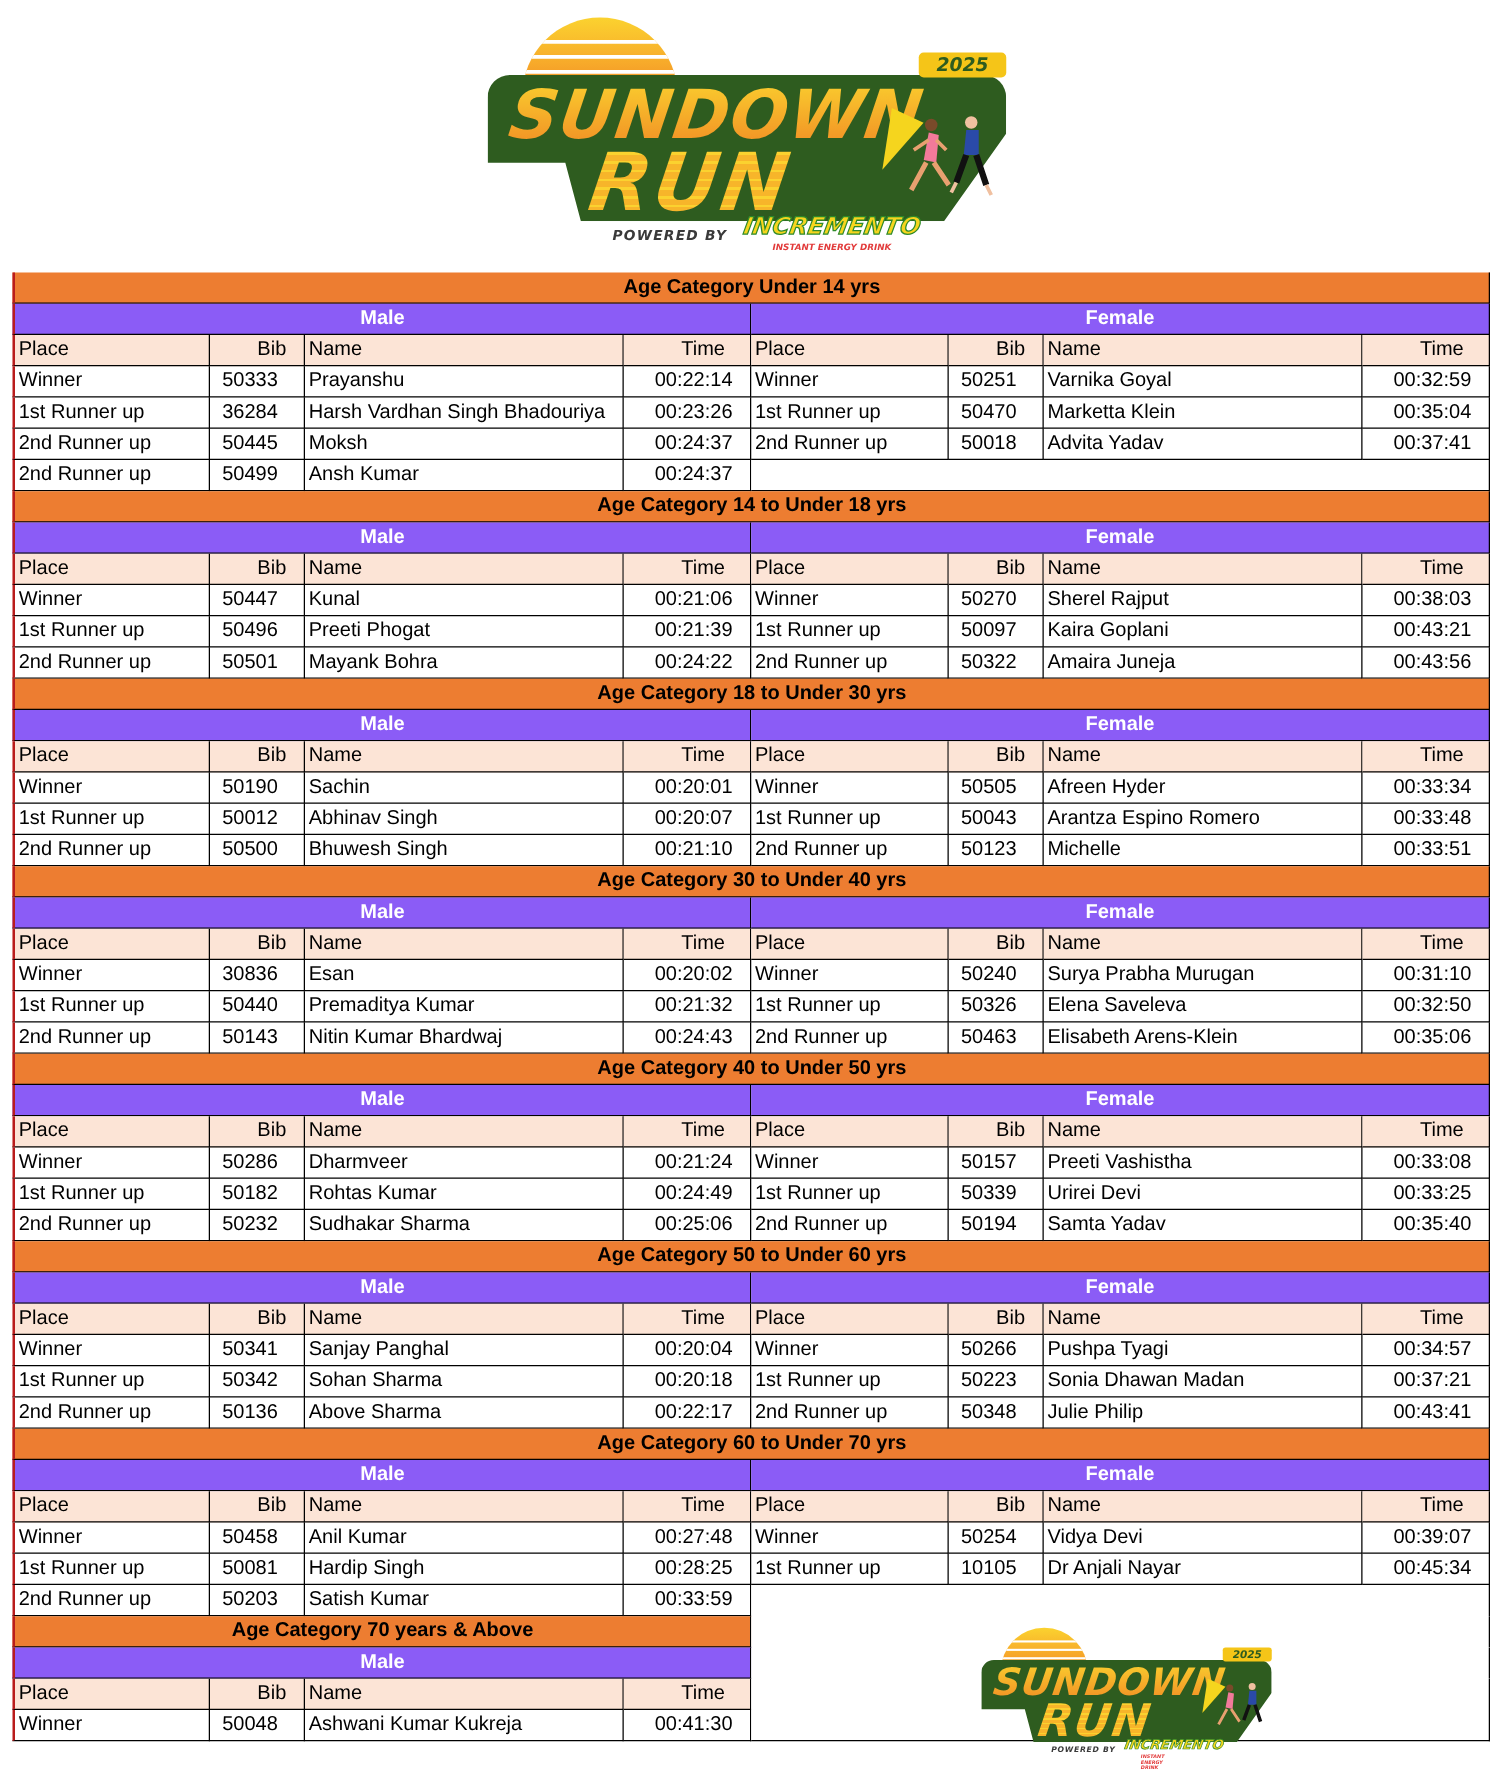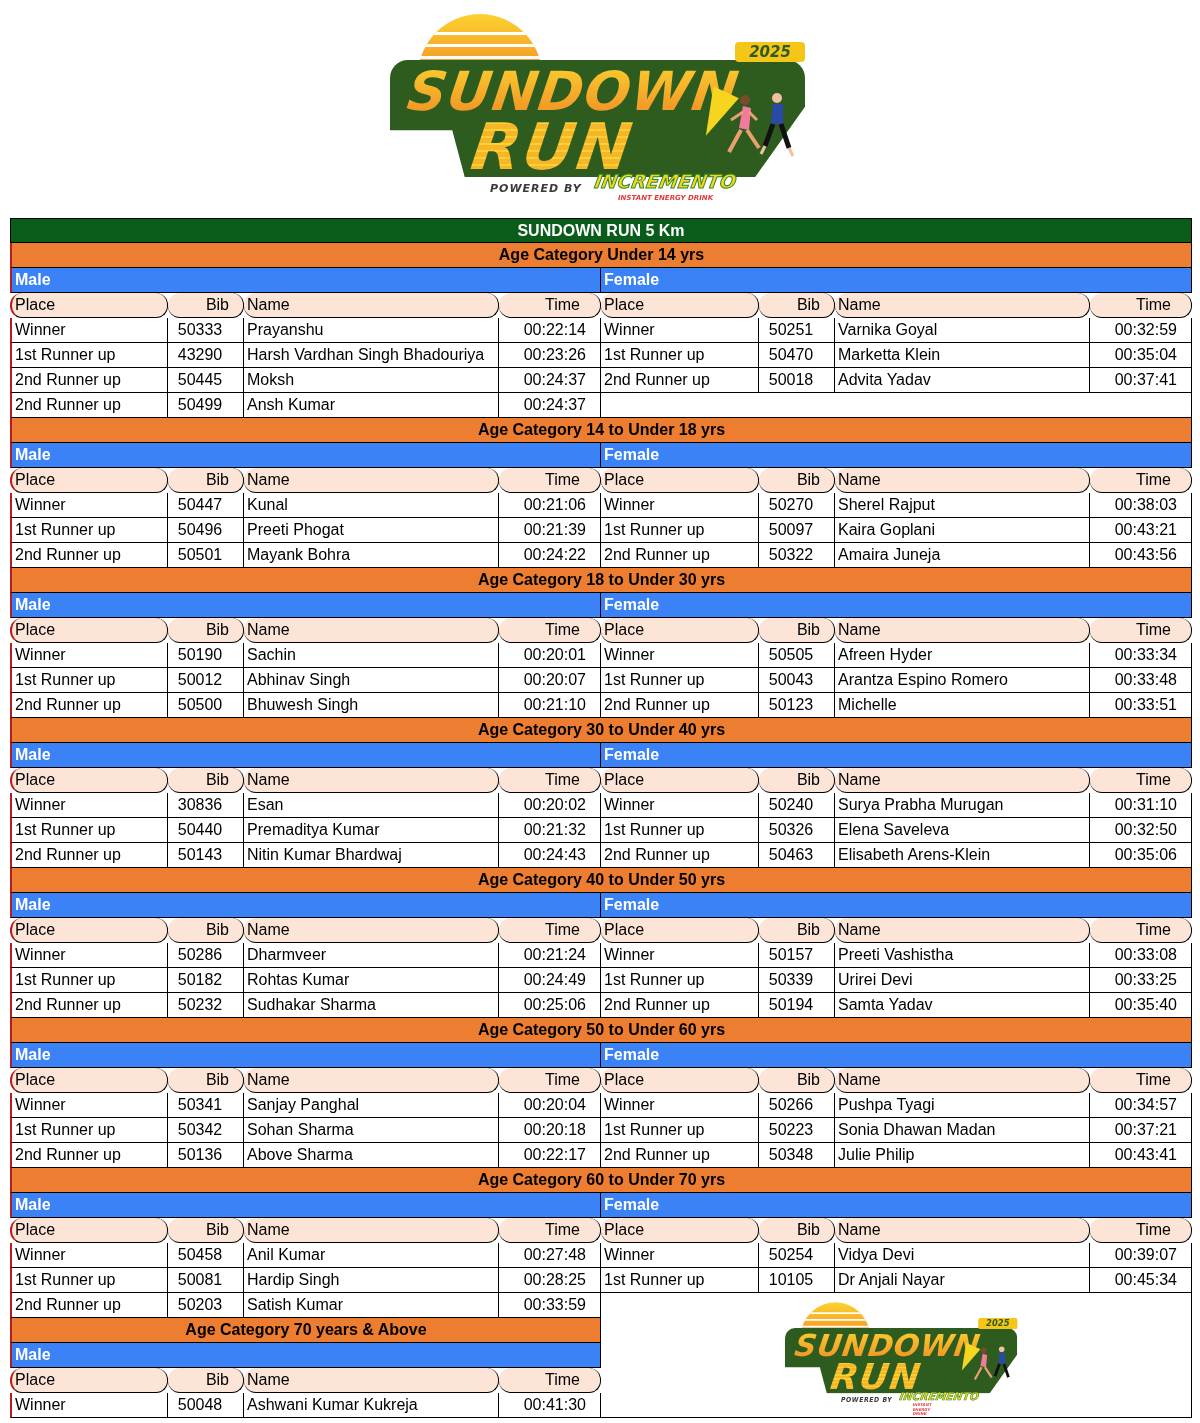"SUNDOWN RUN 5 Km" div.row { html: <div> <div>SUNDOWN RUN 5 Km</div> </div> -> none }
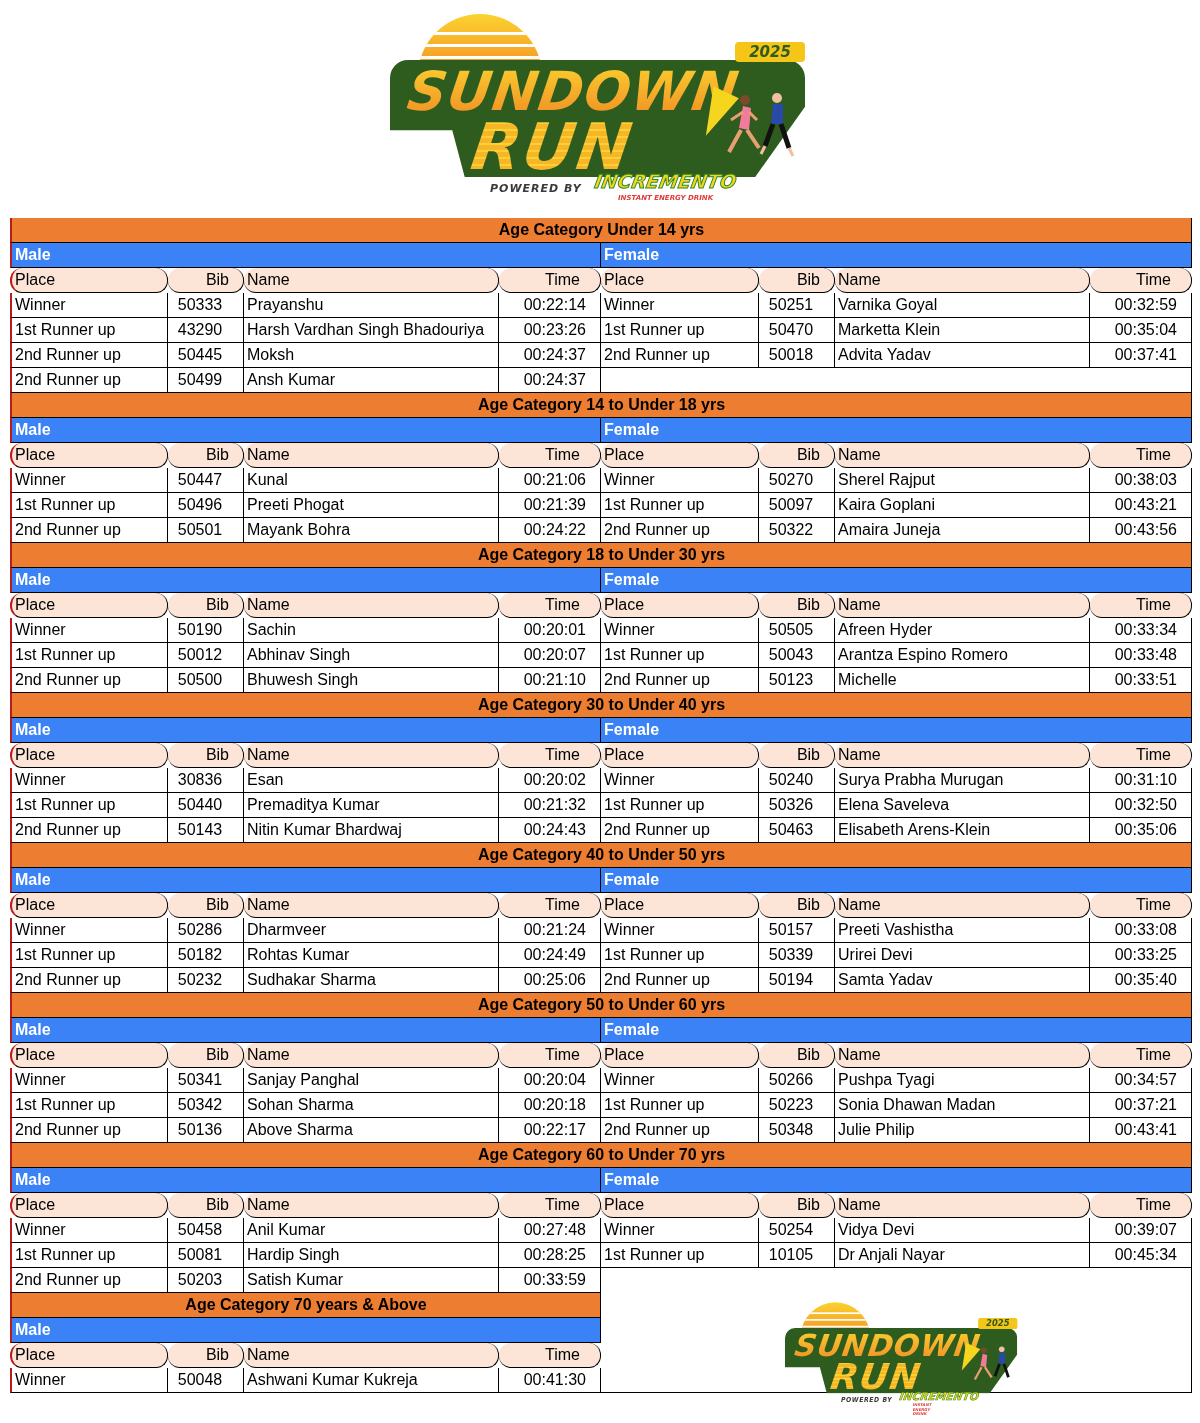"Male" .gender { background: #3b82f6 -> #8b5cf6; text-align: none -> center }
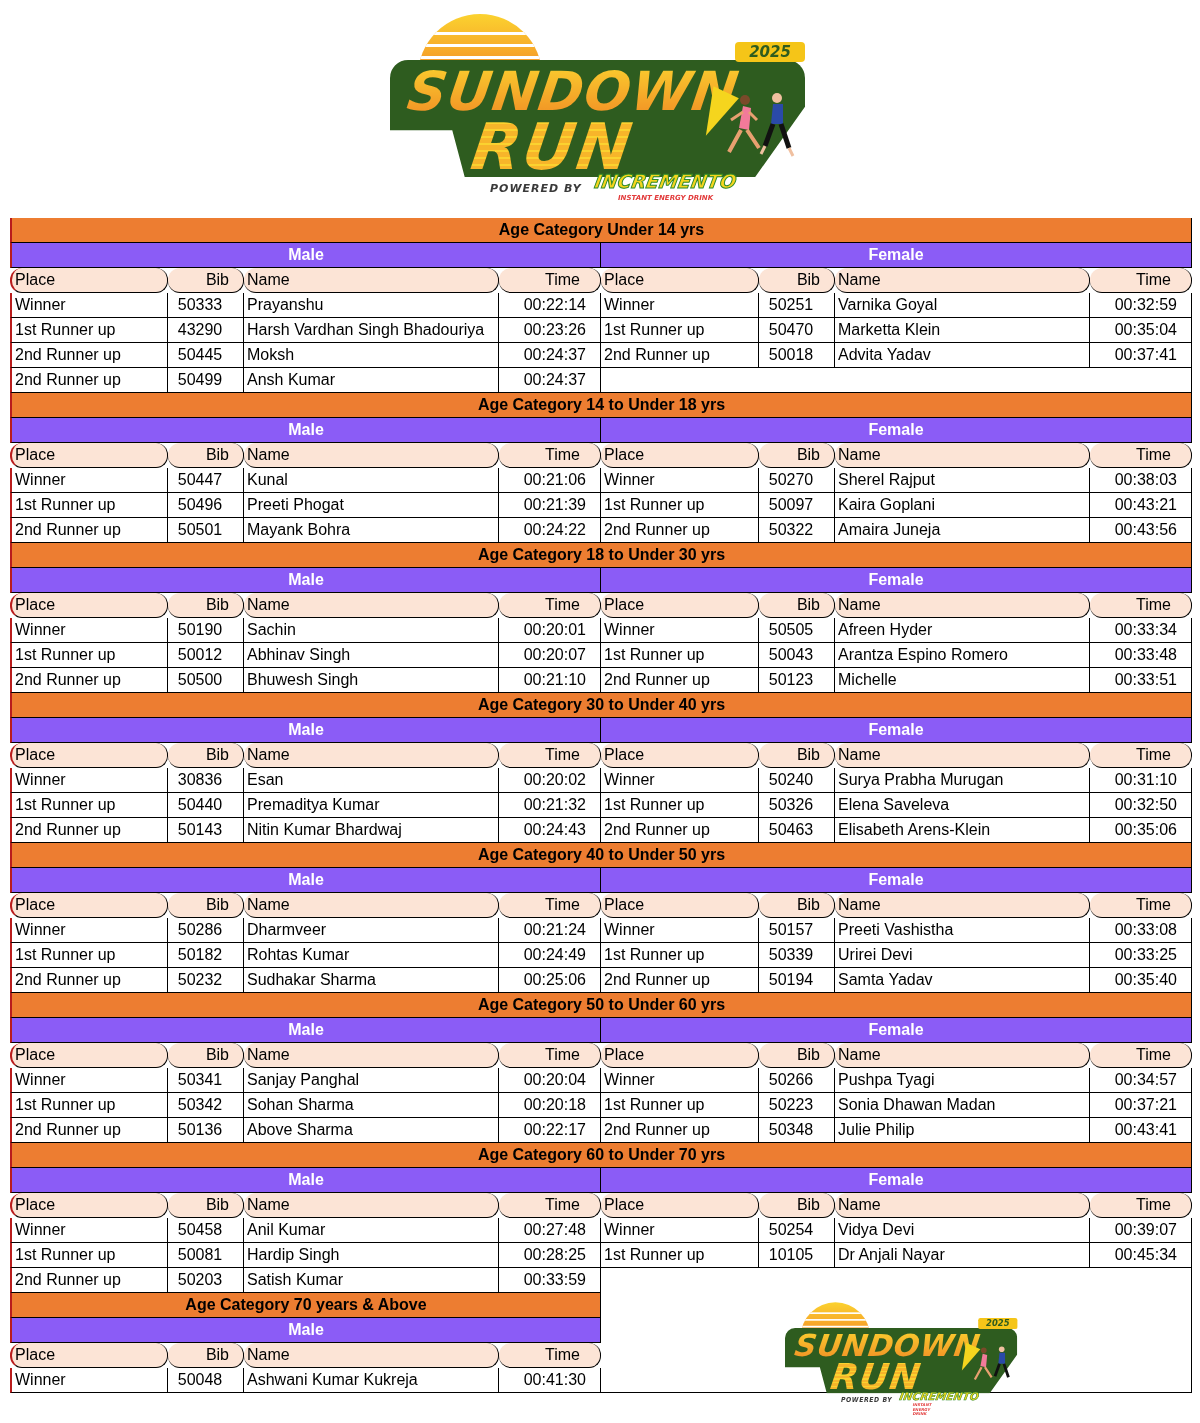"Place" .hdr { border-radius: 12px -> none }
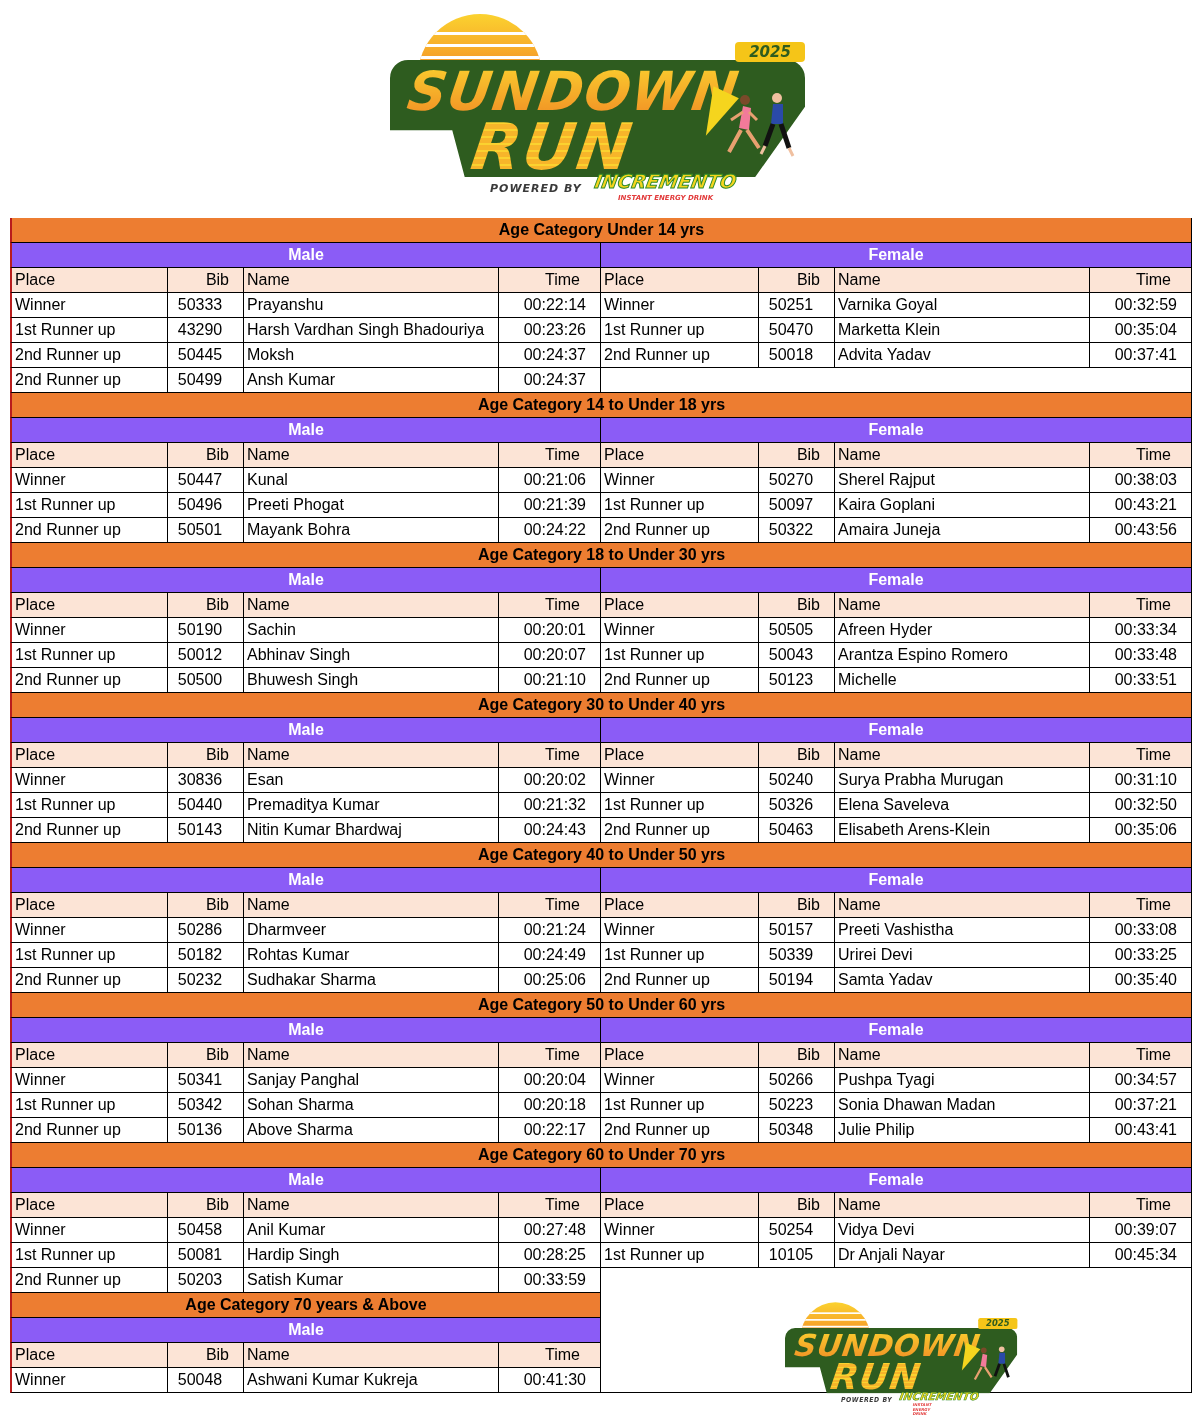"43290" div.cell { text: 43290 -> 36284 }
